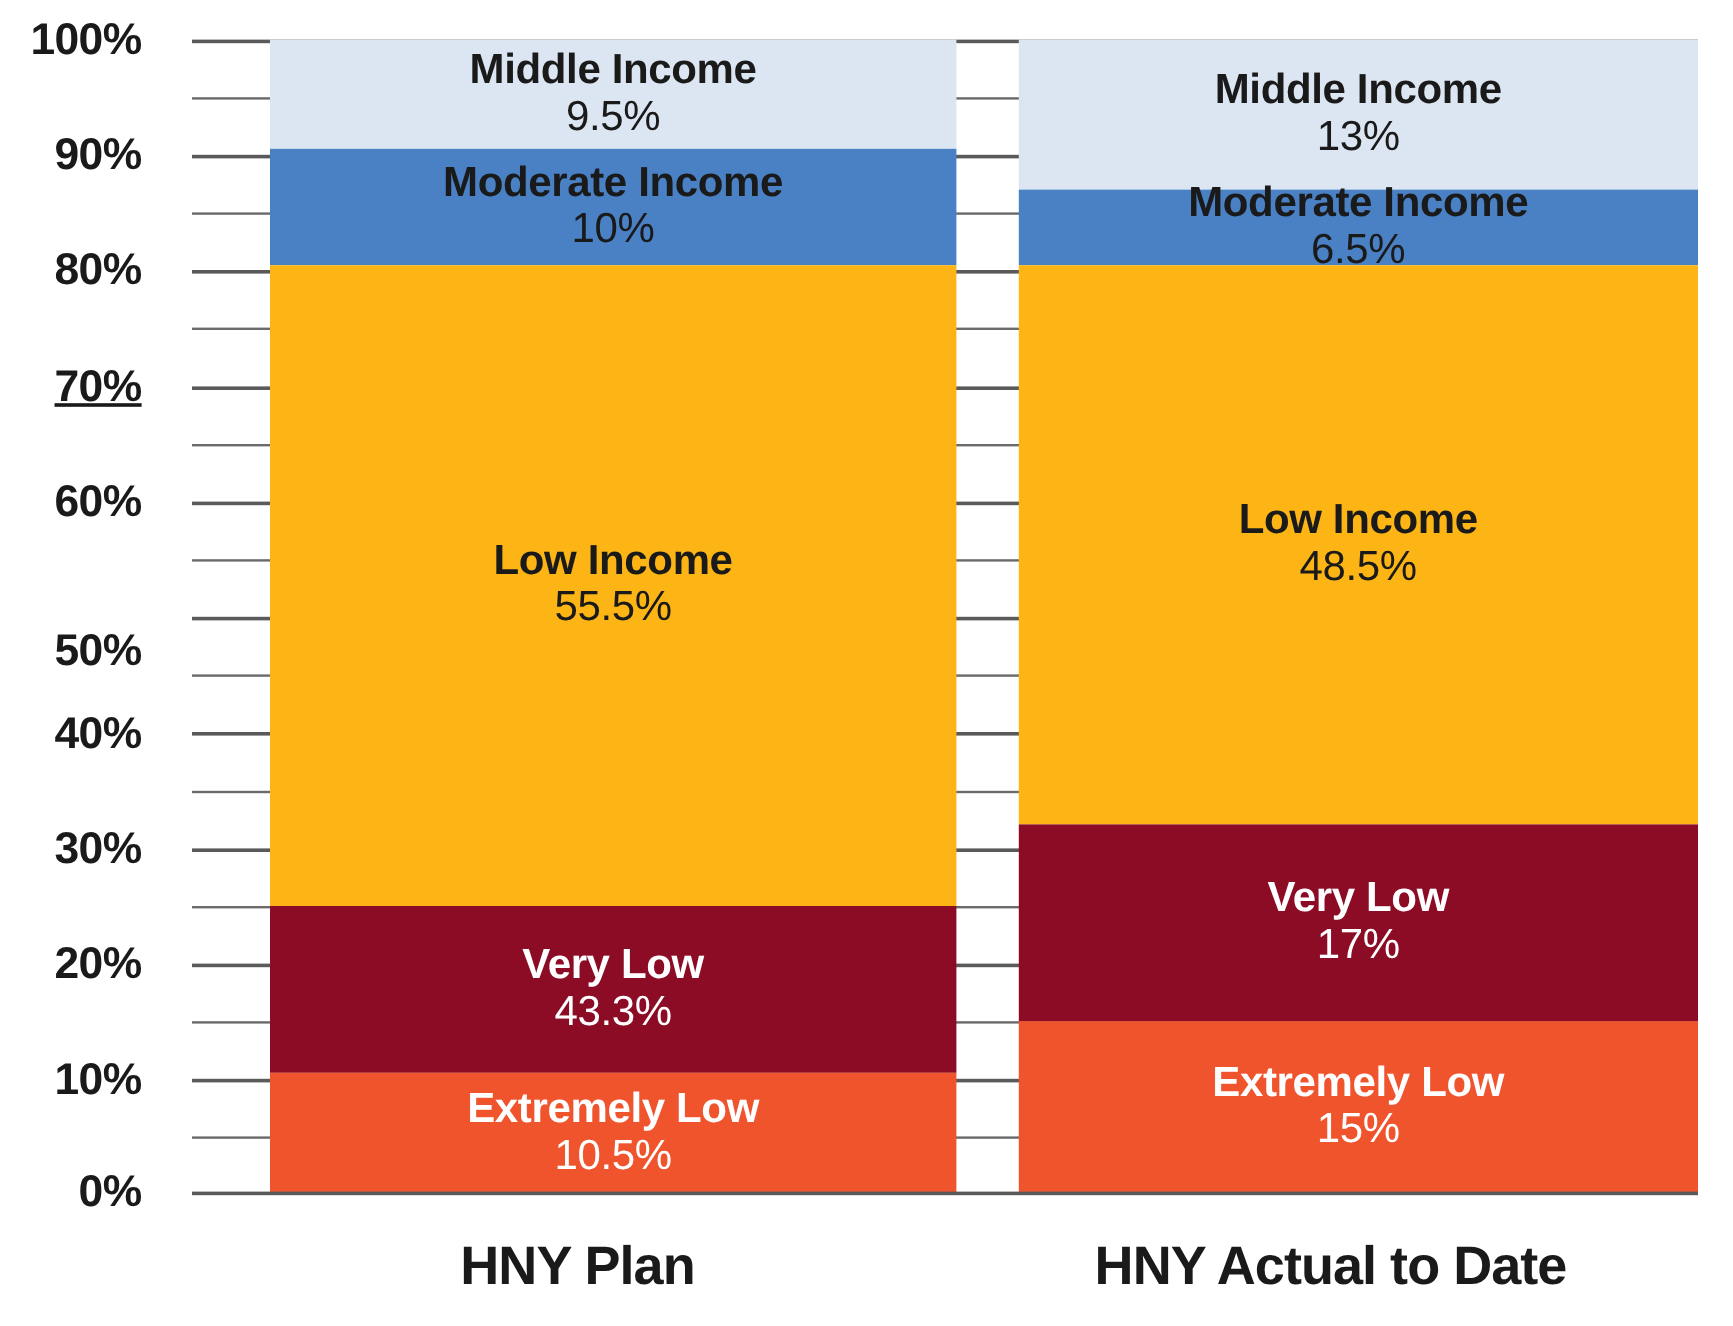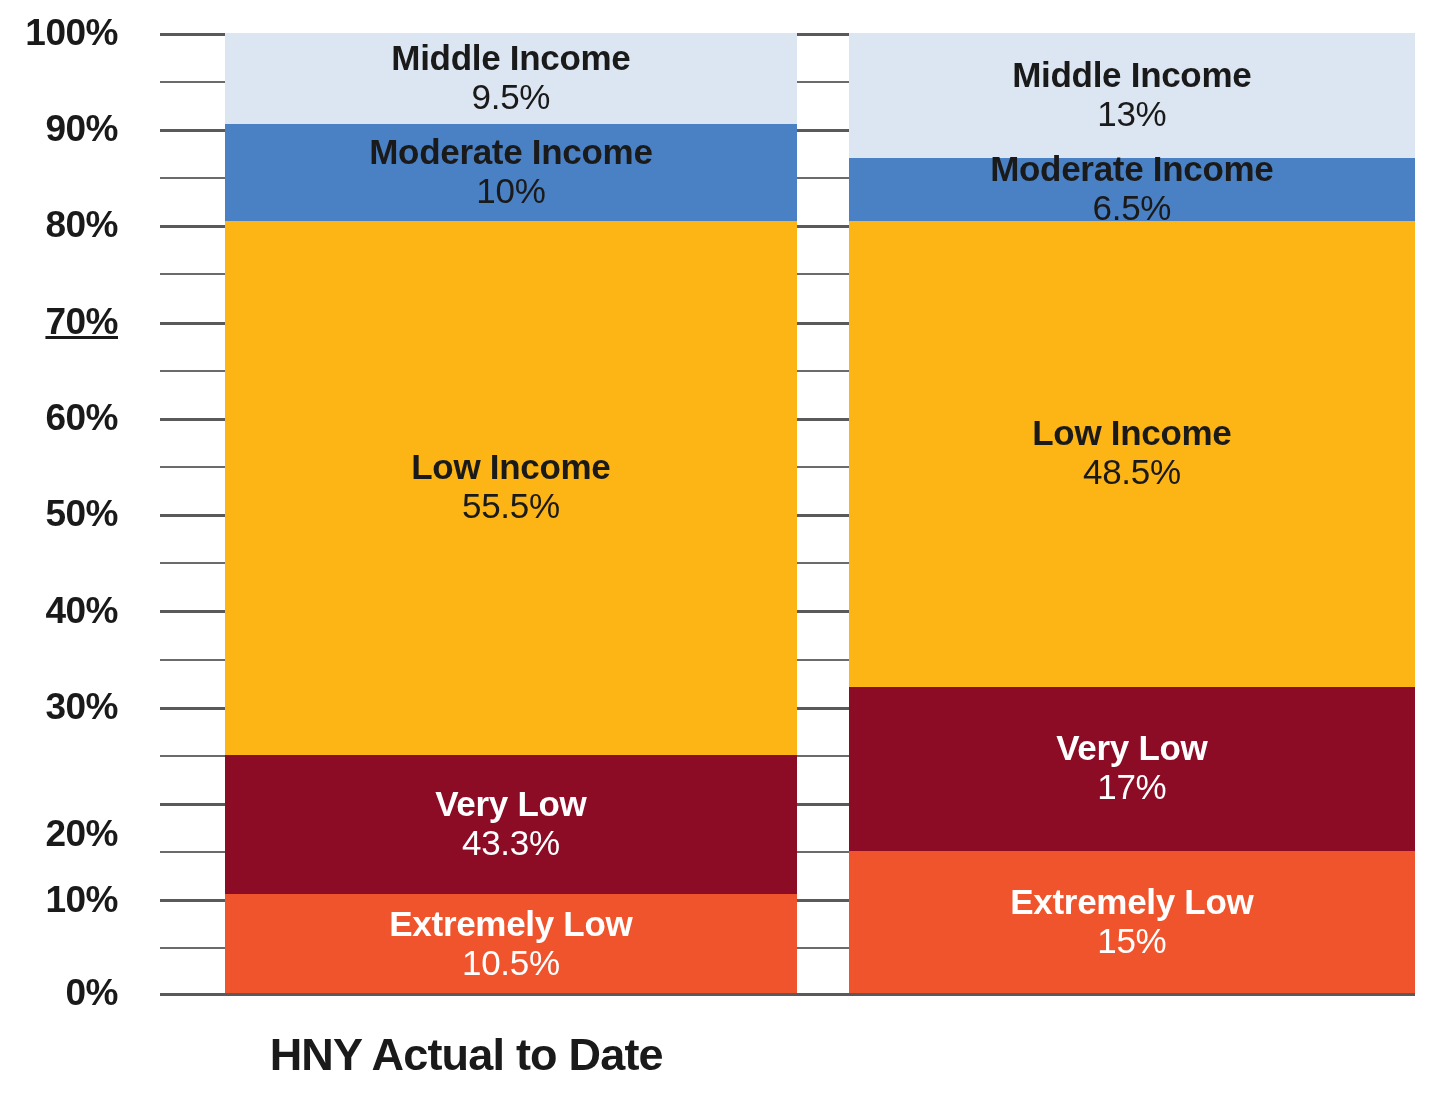"50%" div.y-tick-label { top: 514px -> 542px }
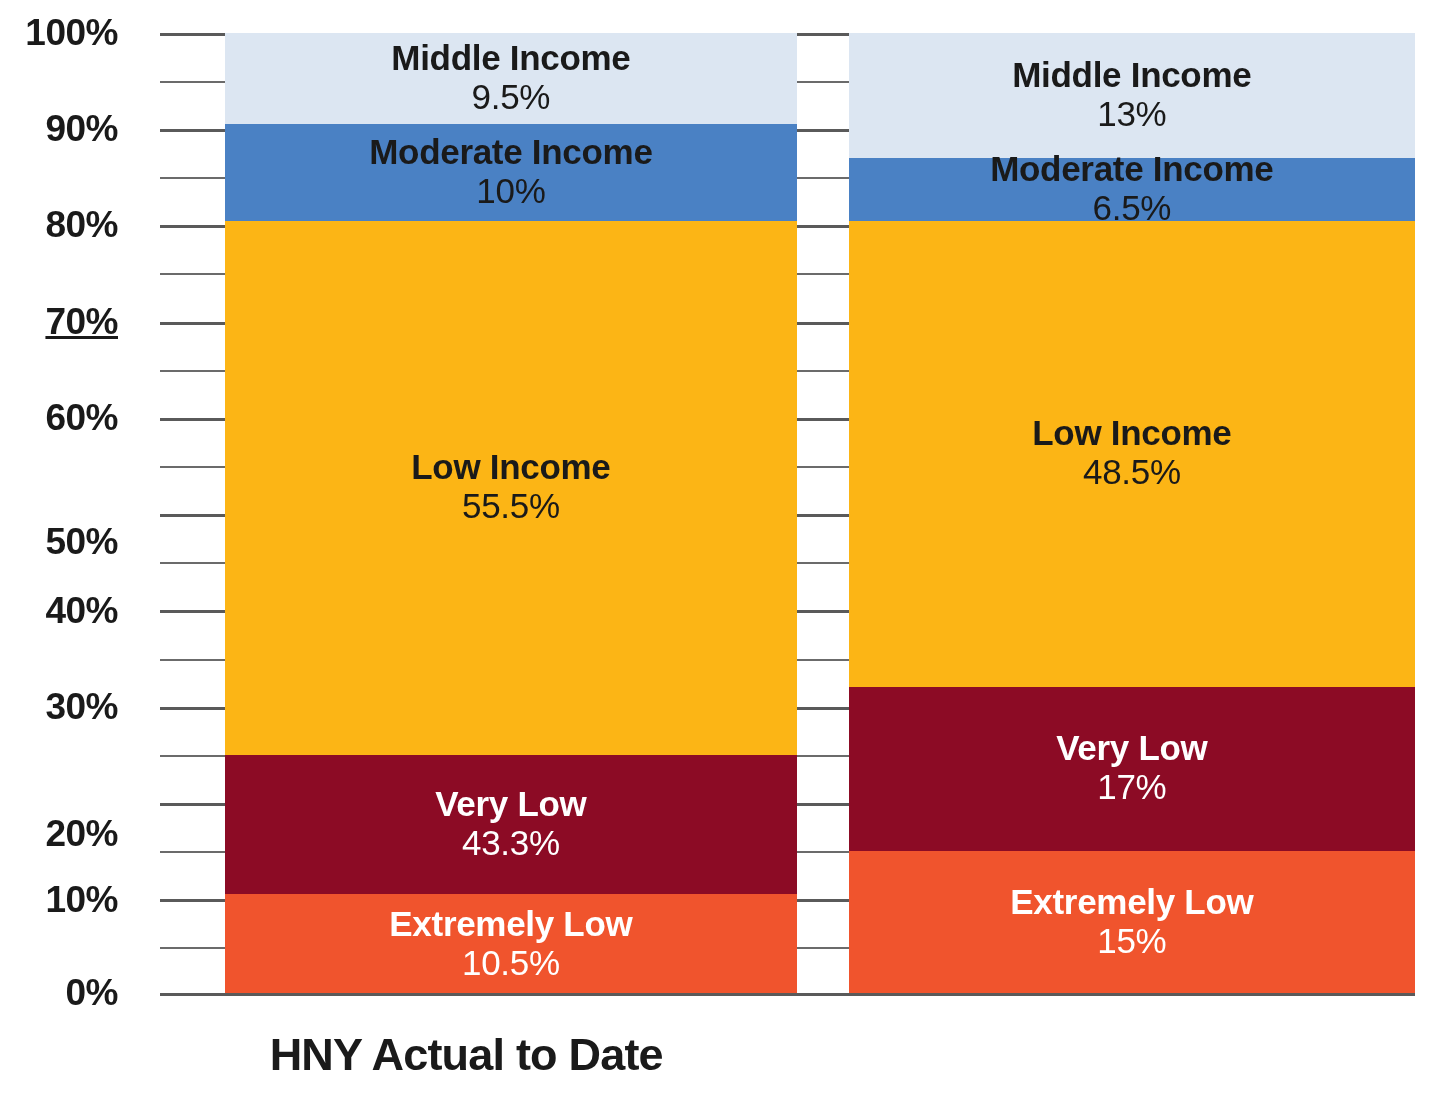"20%" div.y-tick-label { margin-top: 31px -> none }
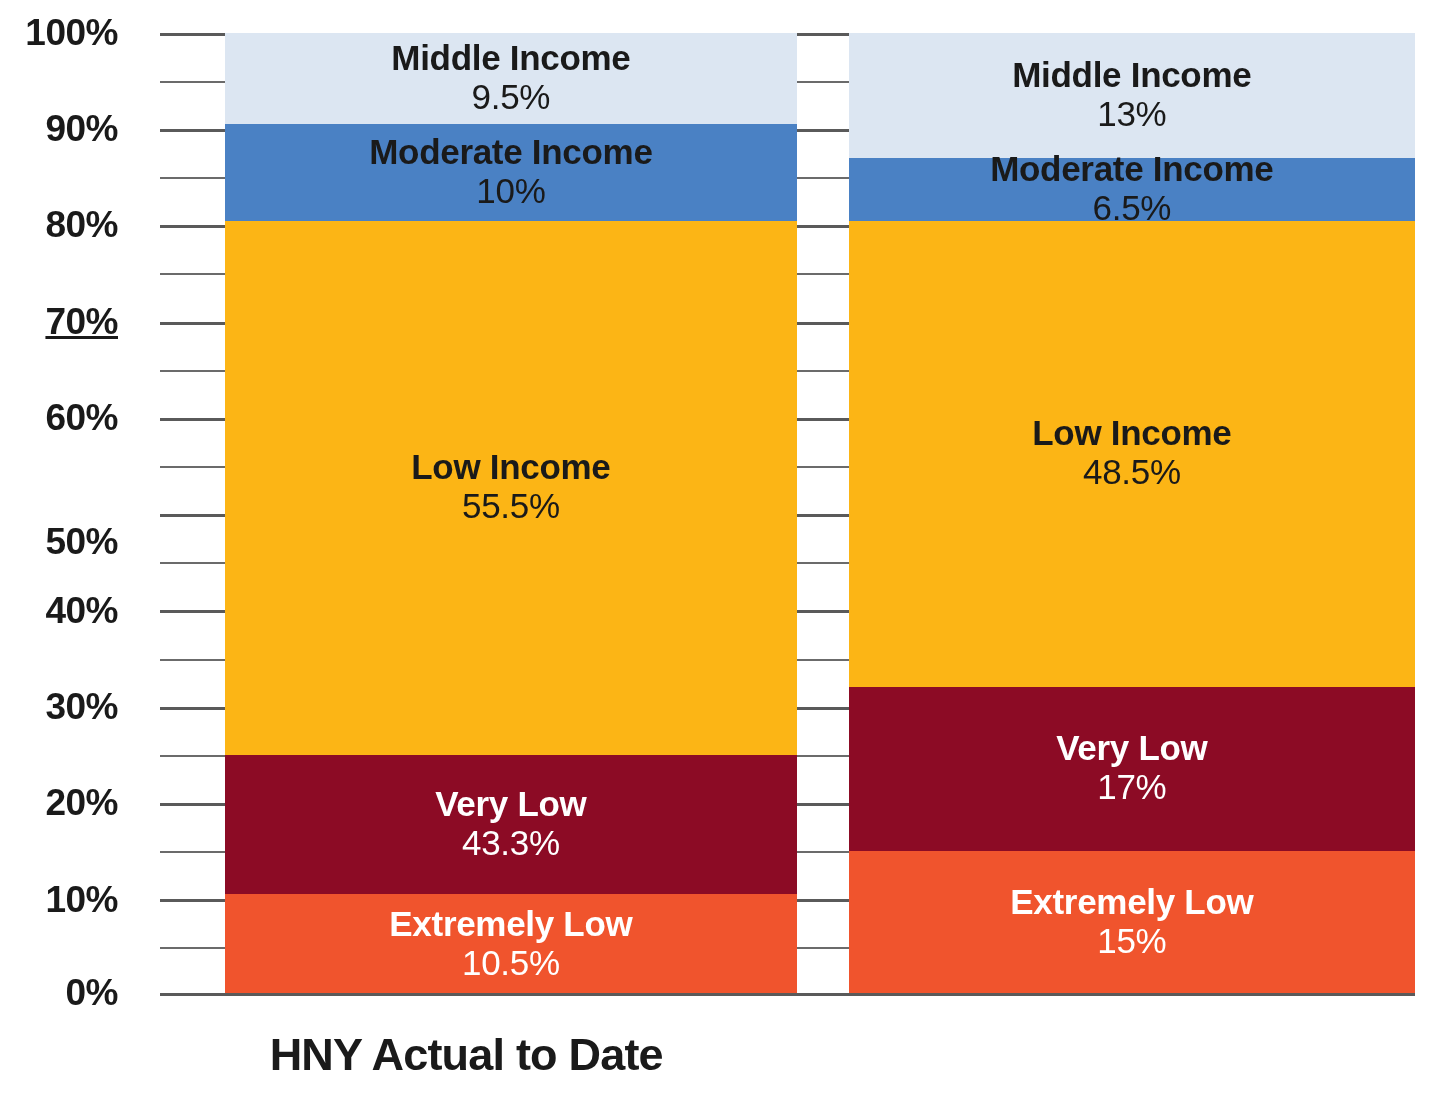"HNY Plan" div.x-label { html: none -> <div>HNY Plan</div> }
